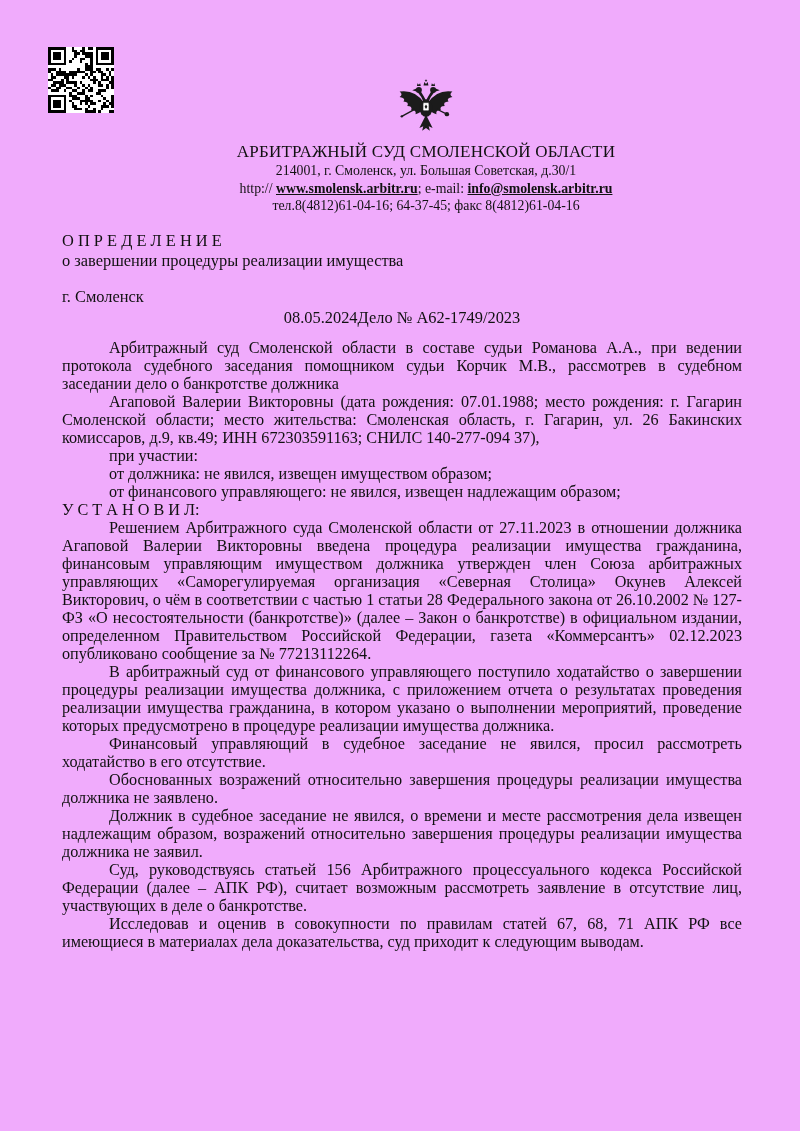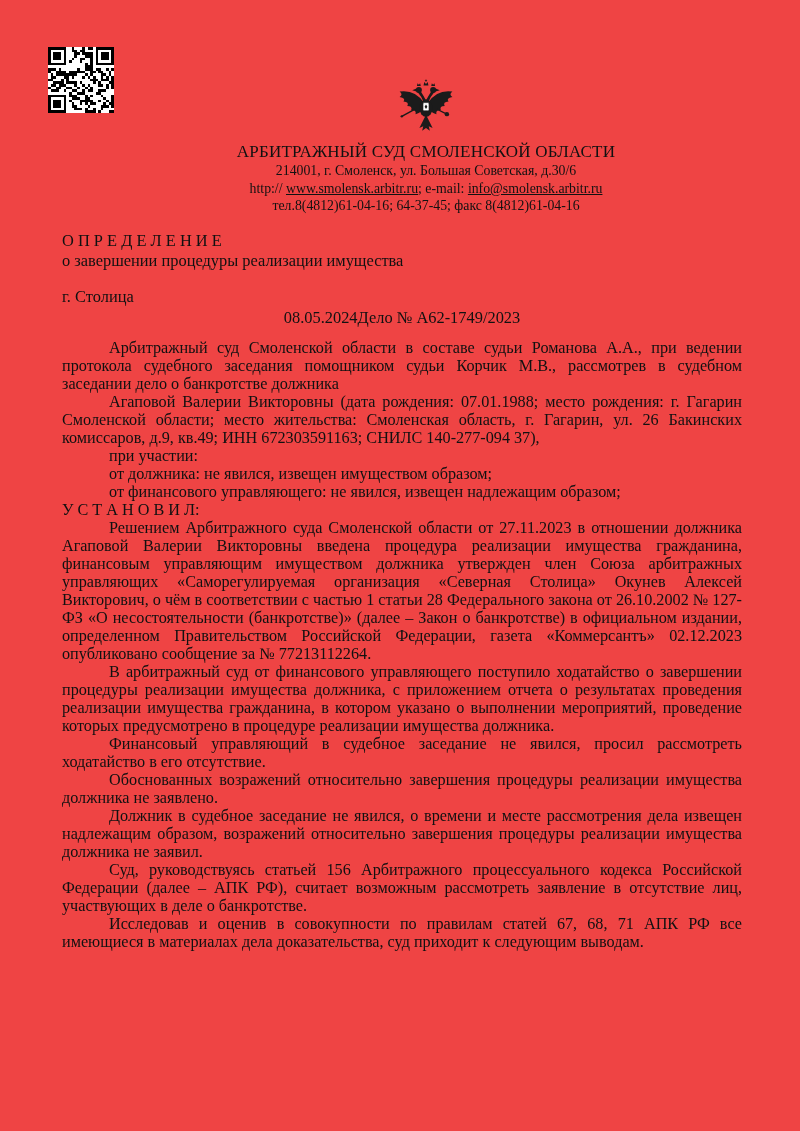"АРБИТРАЖНЫЙ СУД СМОЛЕНСКОЙ ОБЛАСТИ" .page { background: #ef4444 -> #f0abfc }
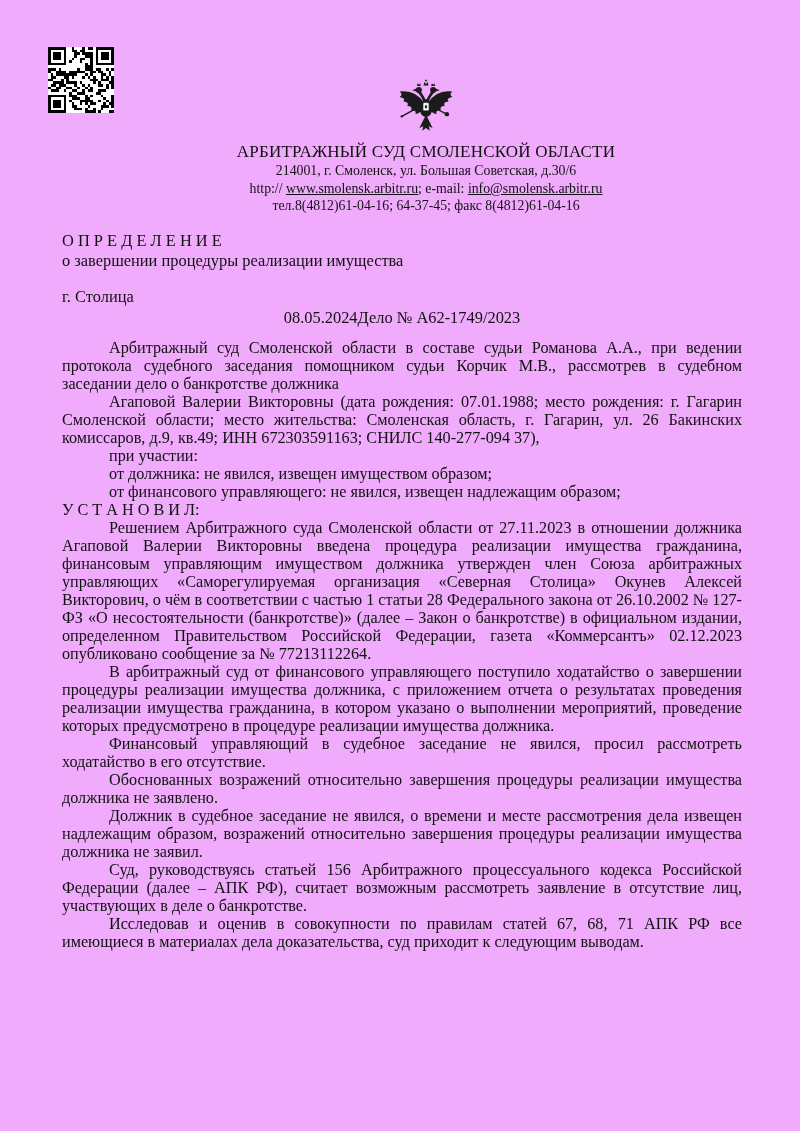"214001, г. Смоленск, ул. Большая" div.header-line { text: д.30/6 -> д.30/1 }
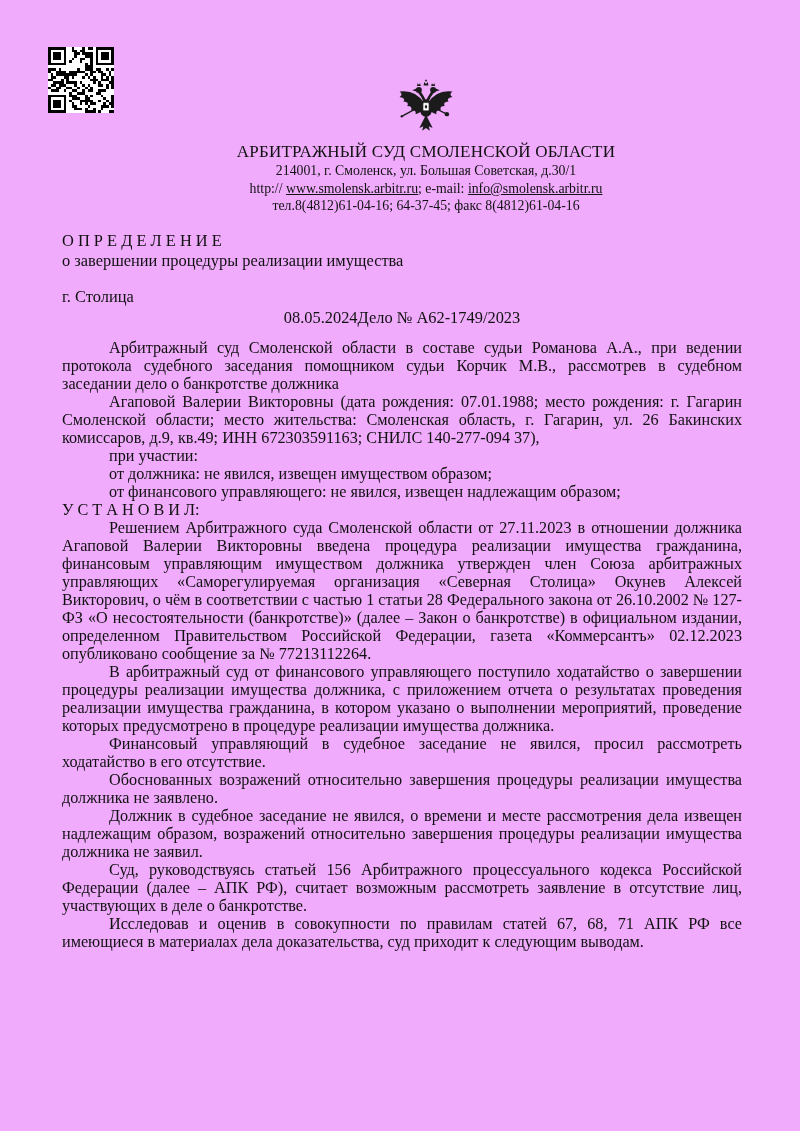"www.smolensk.arbitr.ru" .hlink { font-weight: none -> bold }
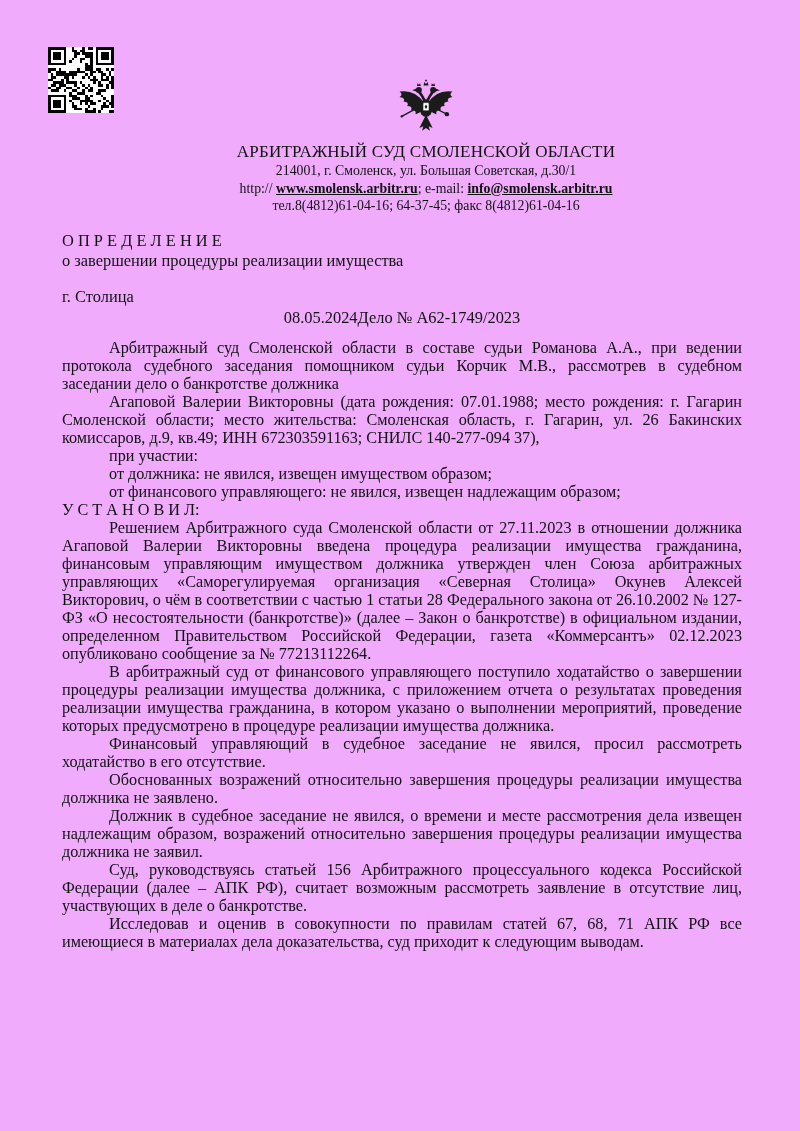"г. Столица" div { text: Столица -> Смоленск }
